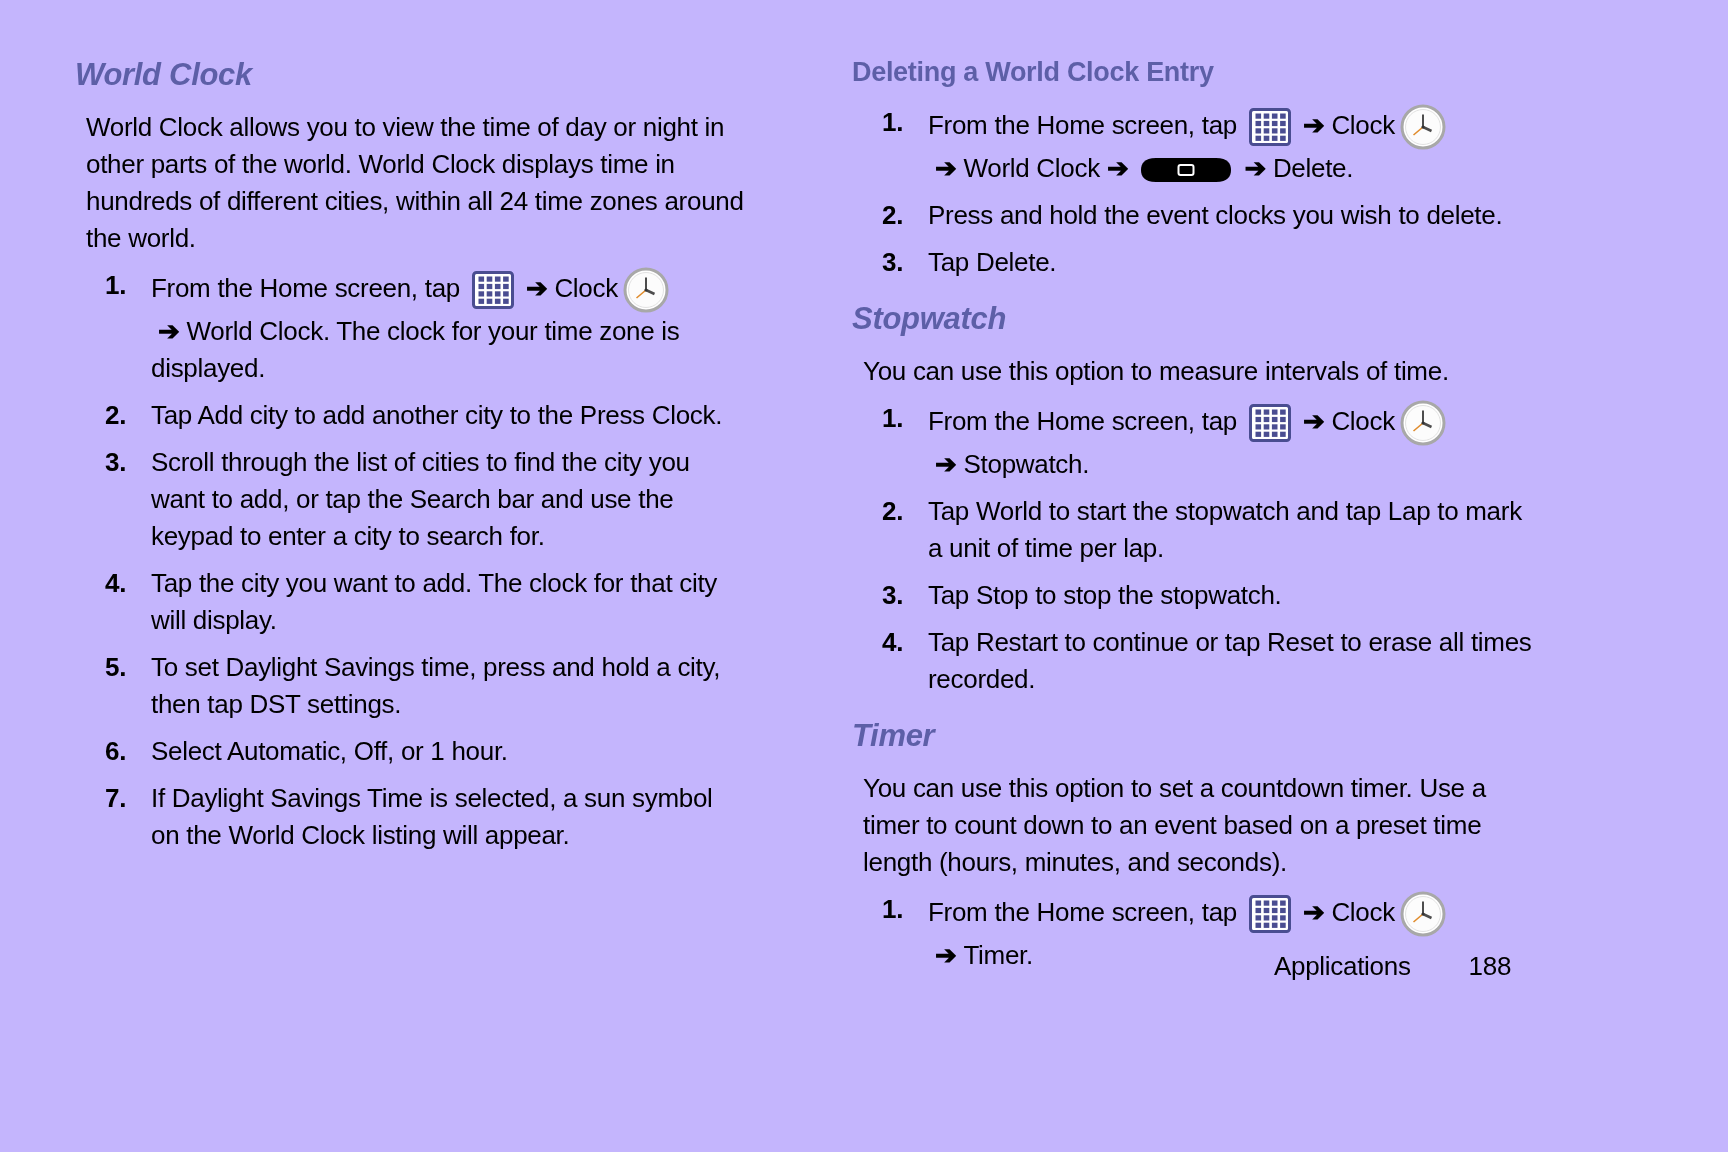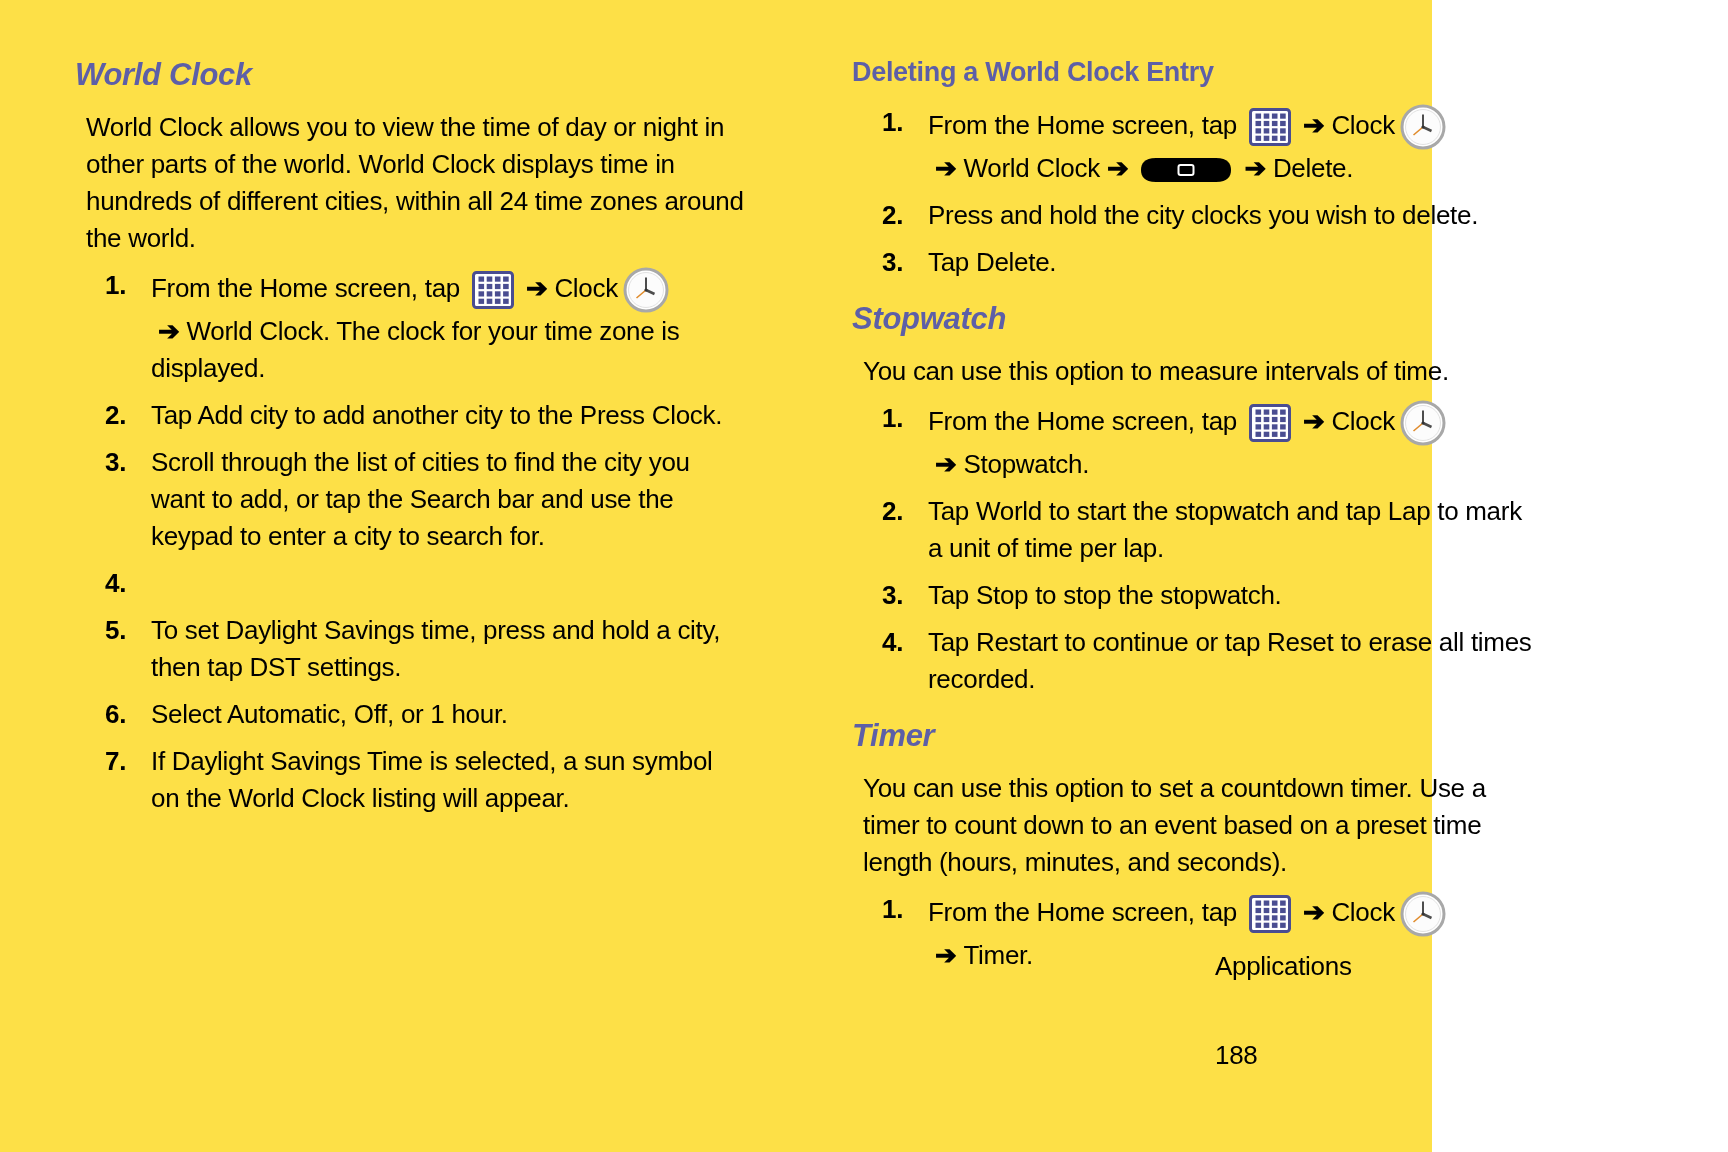"World Clock" .page { background: #fde047 -> #c4b5fd; width: 1432px -> 1728px }
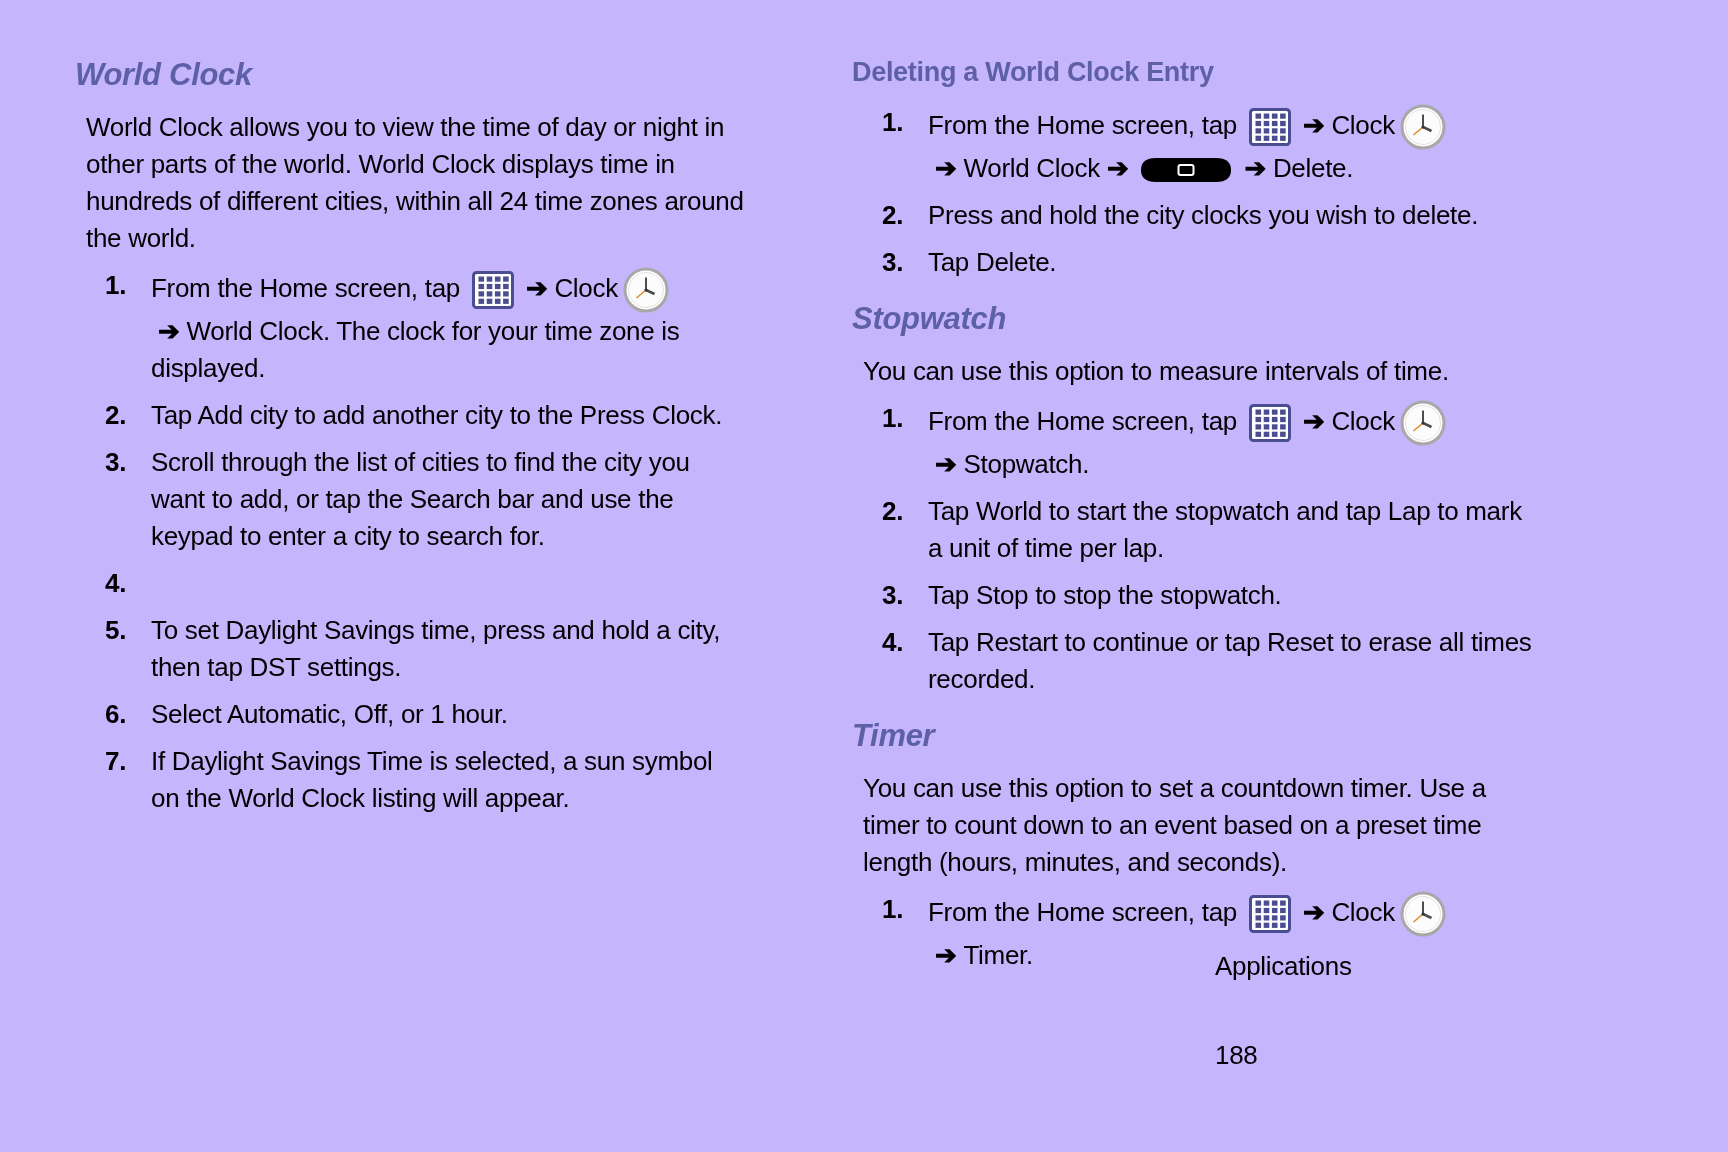"Press and hold the city" span { text: city -> event }
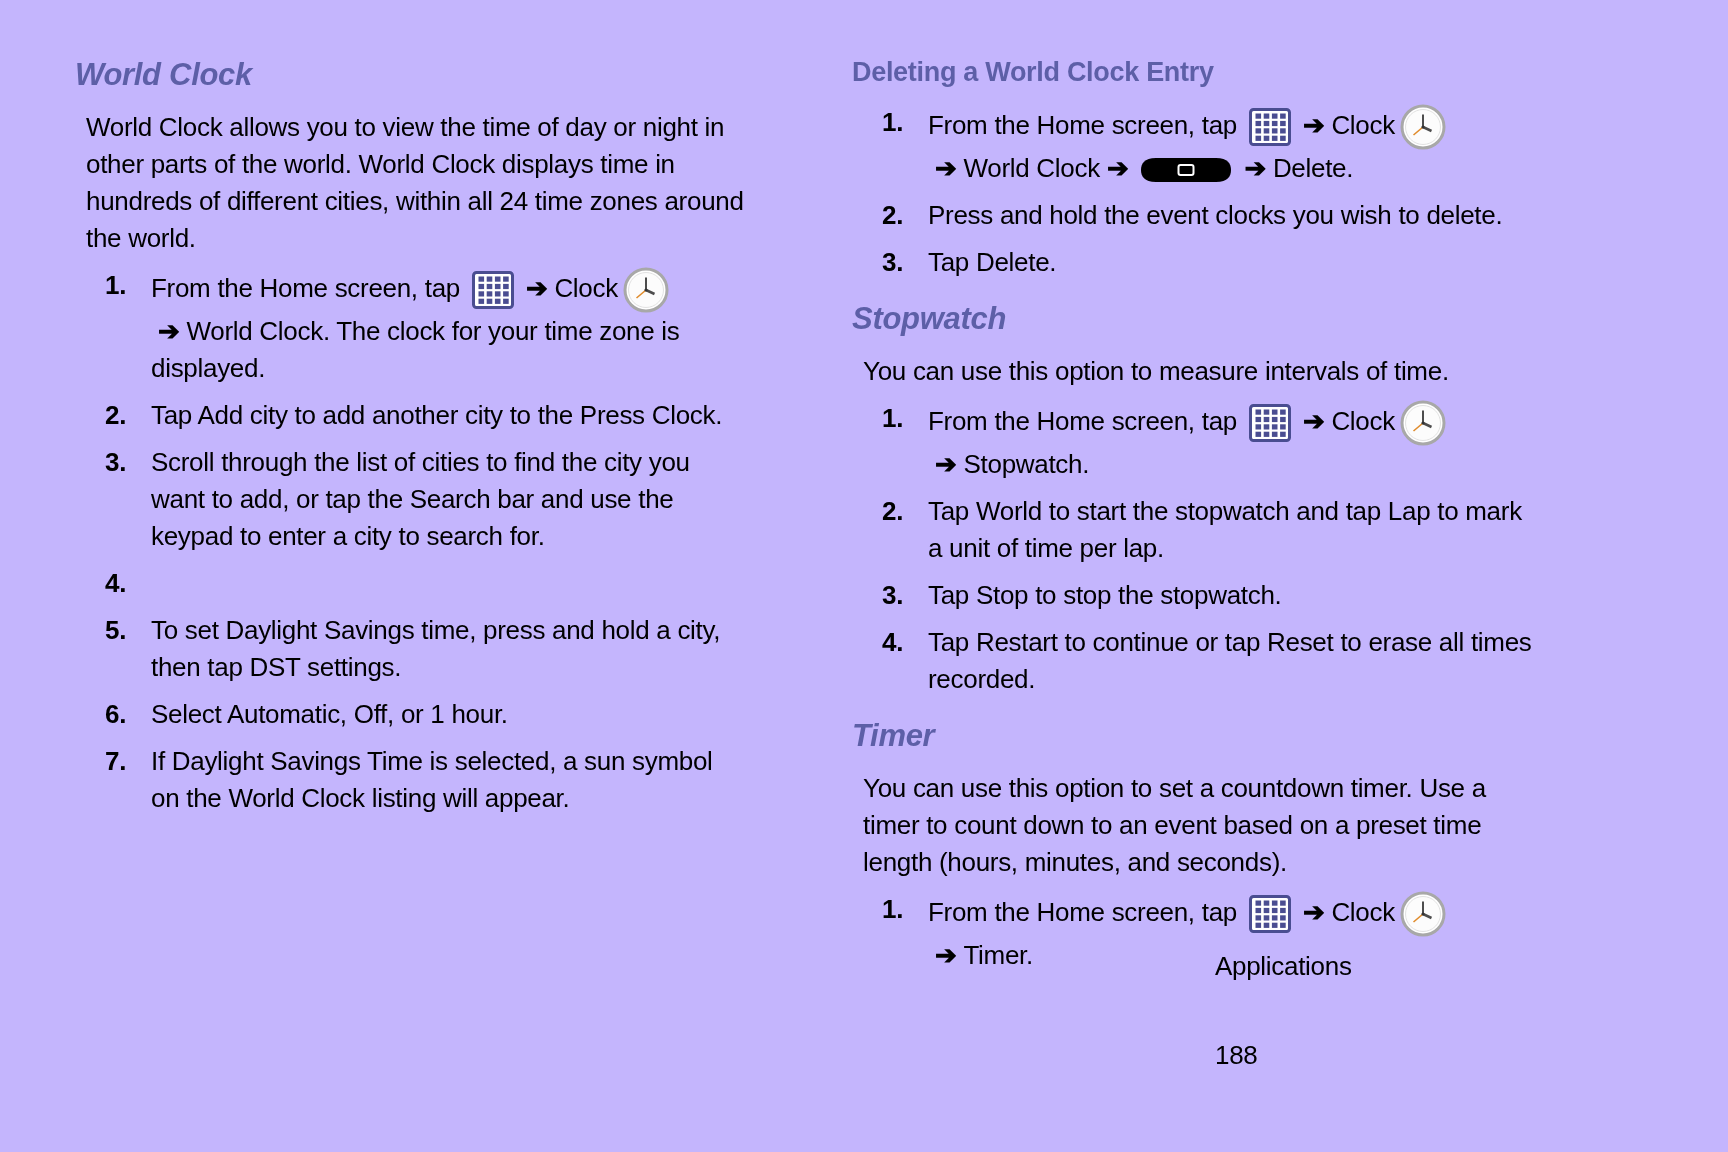"Tap the city you want" span.step-body { html: none -> <span><span>Tap the city you want to add. The clock for that city will display.</span></span> }
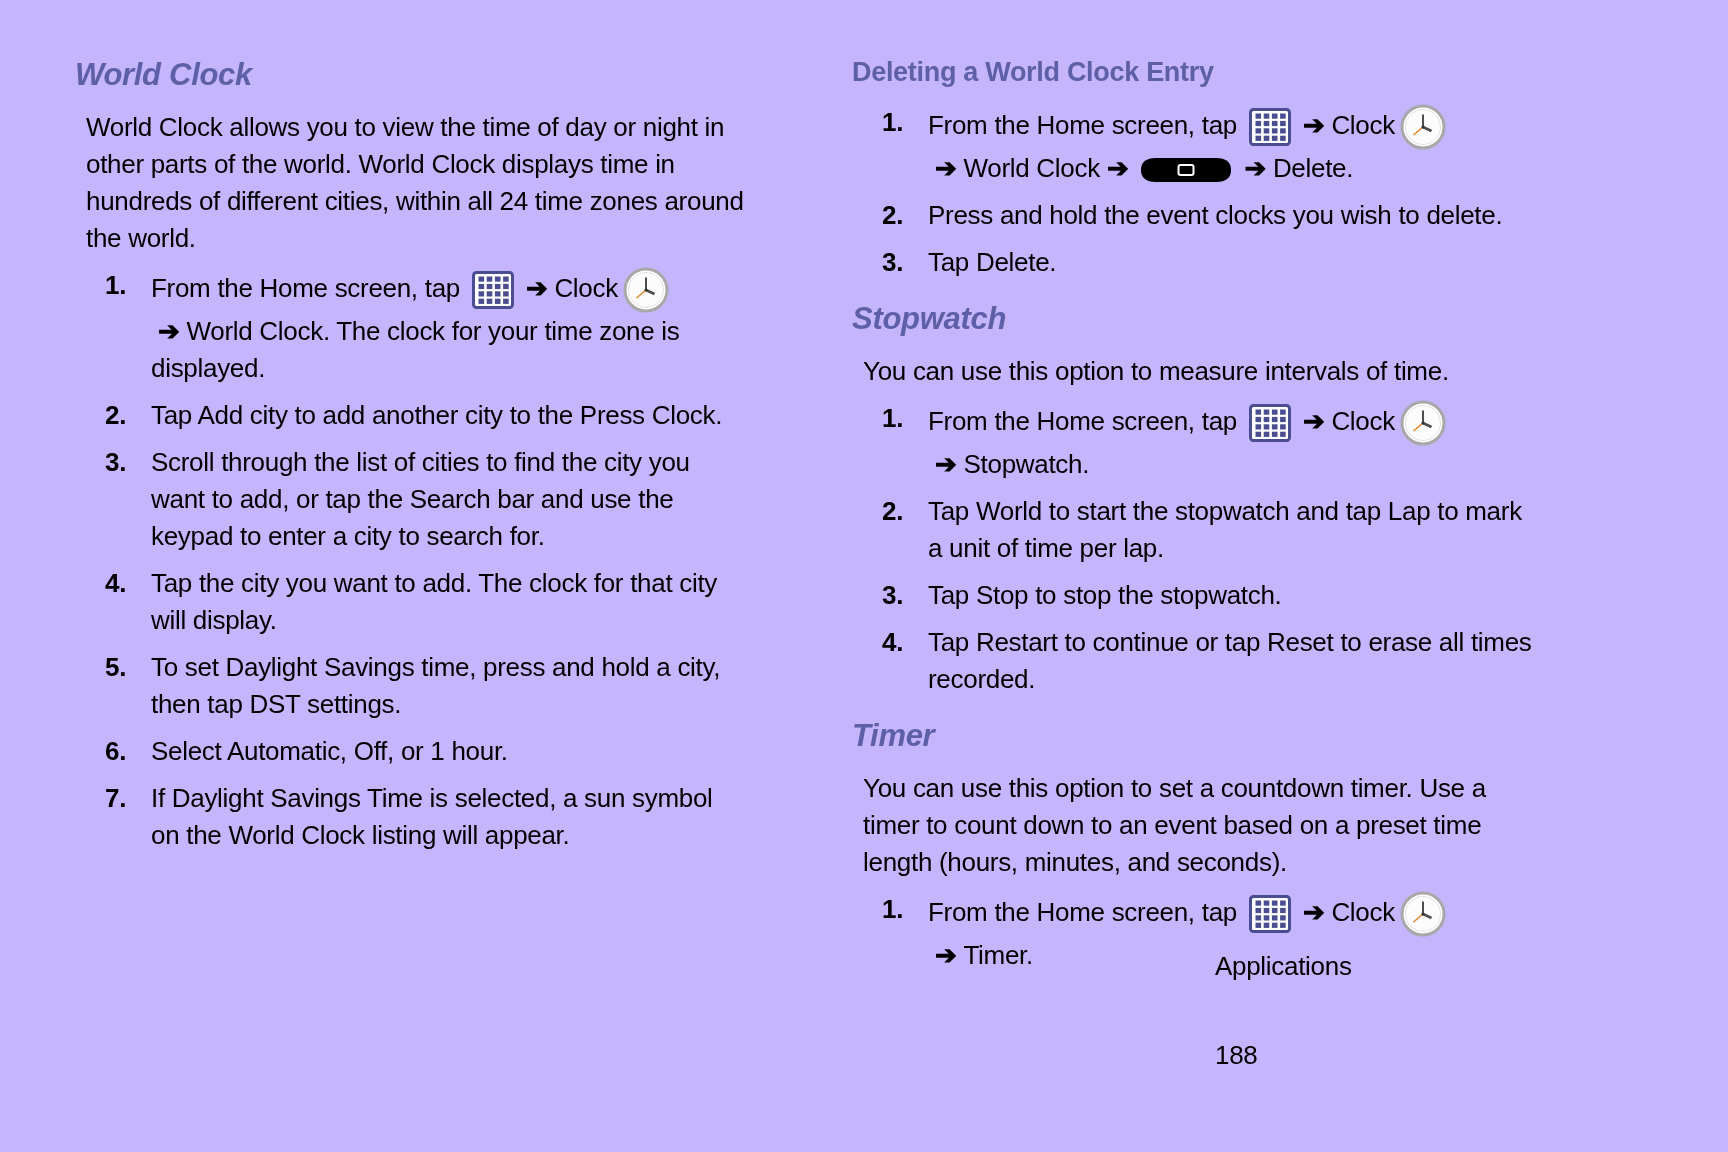"Applications" .footer { flex-direction: column -> none; left: 1215px -> 1274px }
